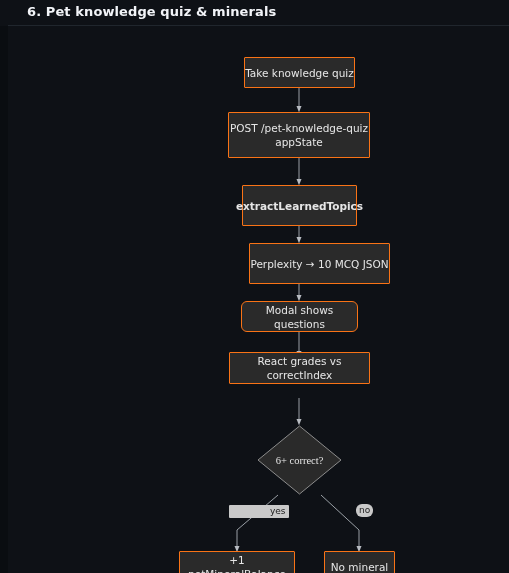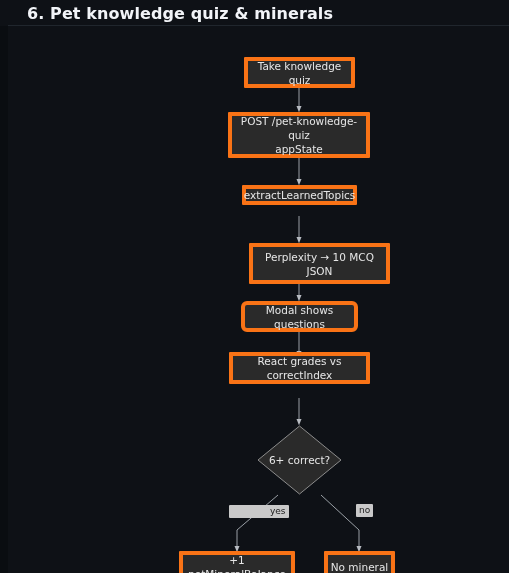"6. Pet knowledge quiz &" .header-title { font-size: 16px -> 13px }
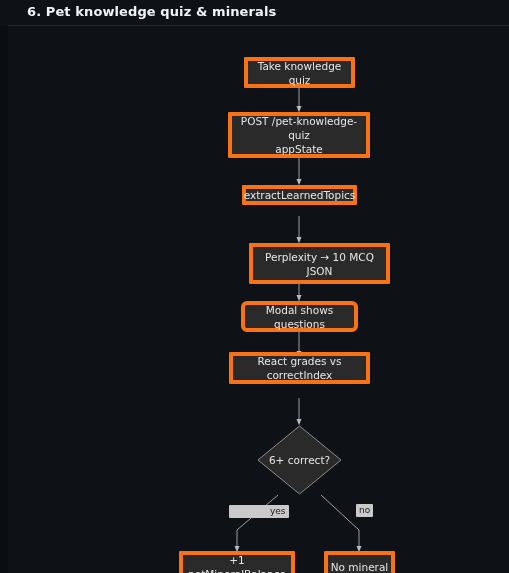"Take knowledge quiz" .node { border: 4px solid #f97316 -> 1px solid #f97316 }
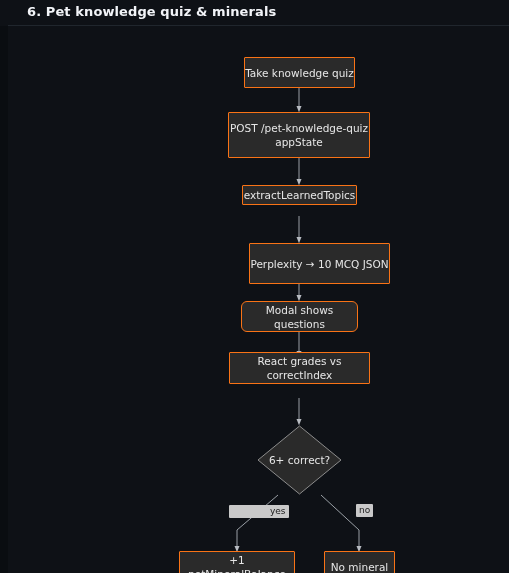"extractLearnedTopics" div.node { font-weight: none -> bold; height: 20px -> 41px }
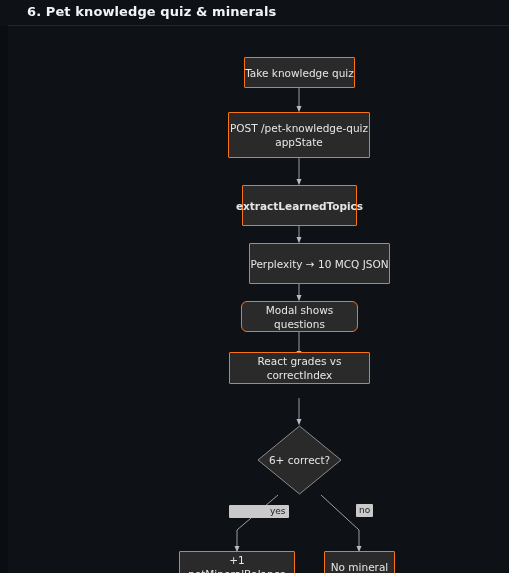"6+ correct?" .diamond-wrap { font-family: none -> Liberation Serif, serif }
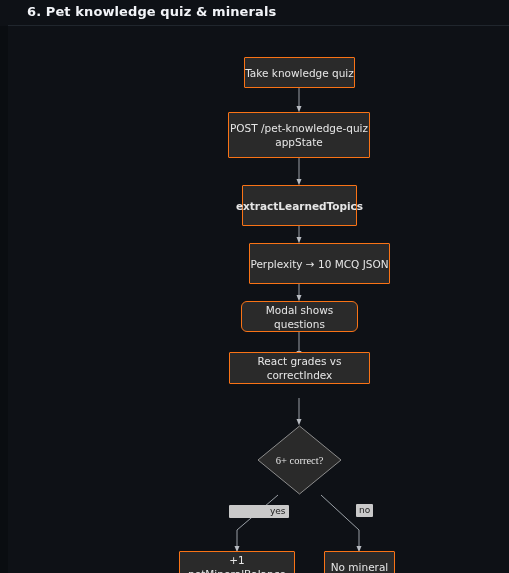"no" div.edge-label { border-radius: none -> 6px }
